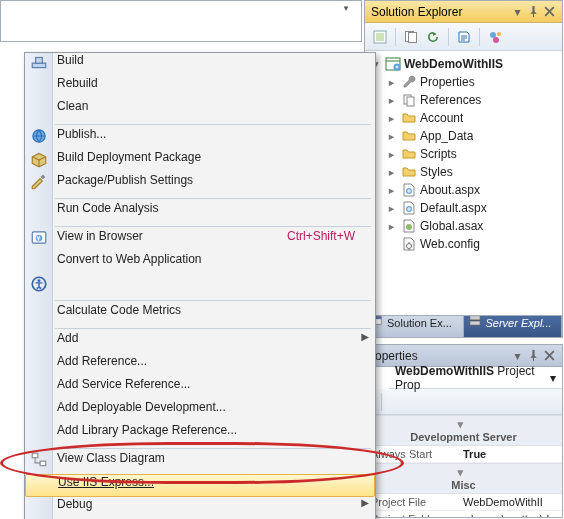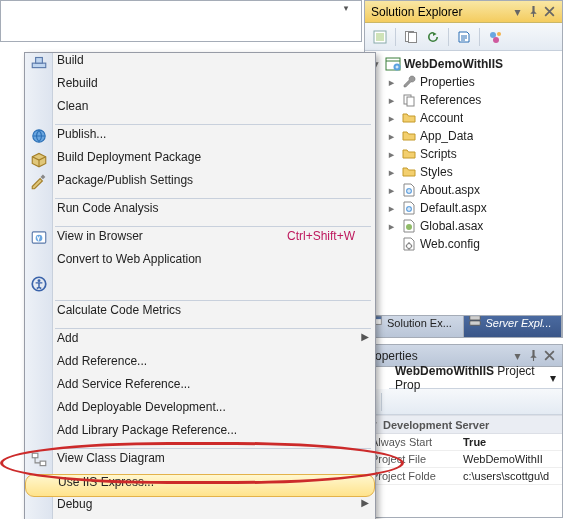"Development Server" .prop-cat { flex-direction: none -> column }
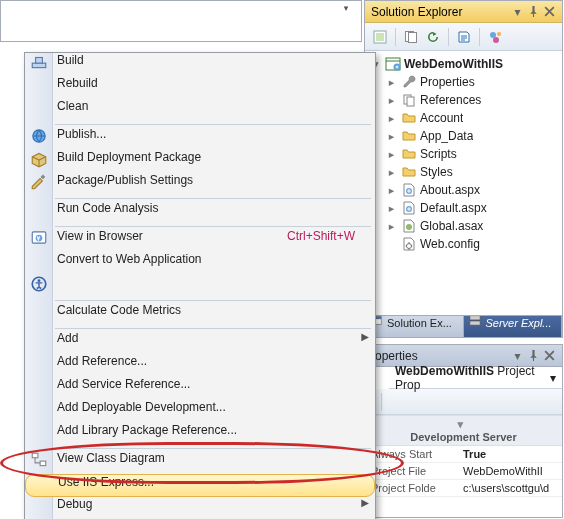"Use IIS Express..." .menu-item.highlight { border-radius: 9px -> 2px; text-decoration: none -> underline }
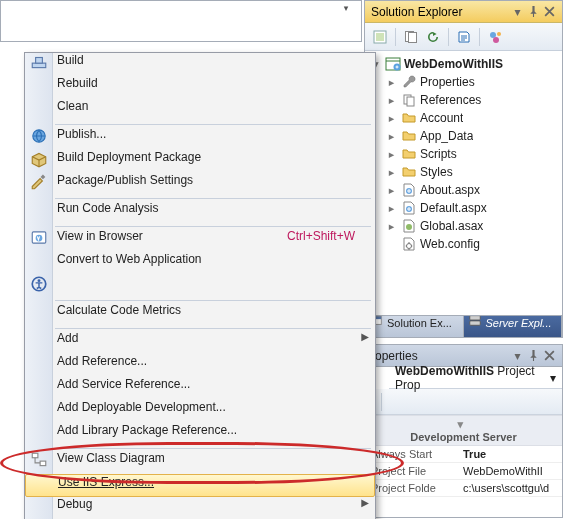"Misc" div.prop-cat { html: none -> <div> <span>▾</span> <span>Misc</span> </div> }
